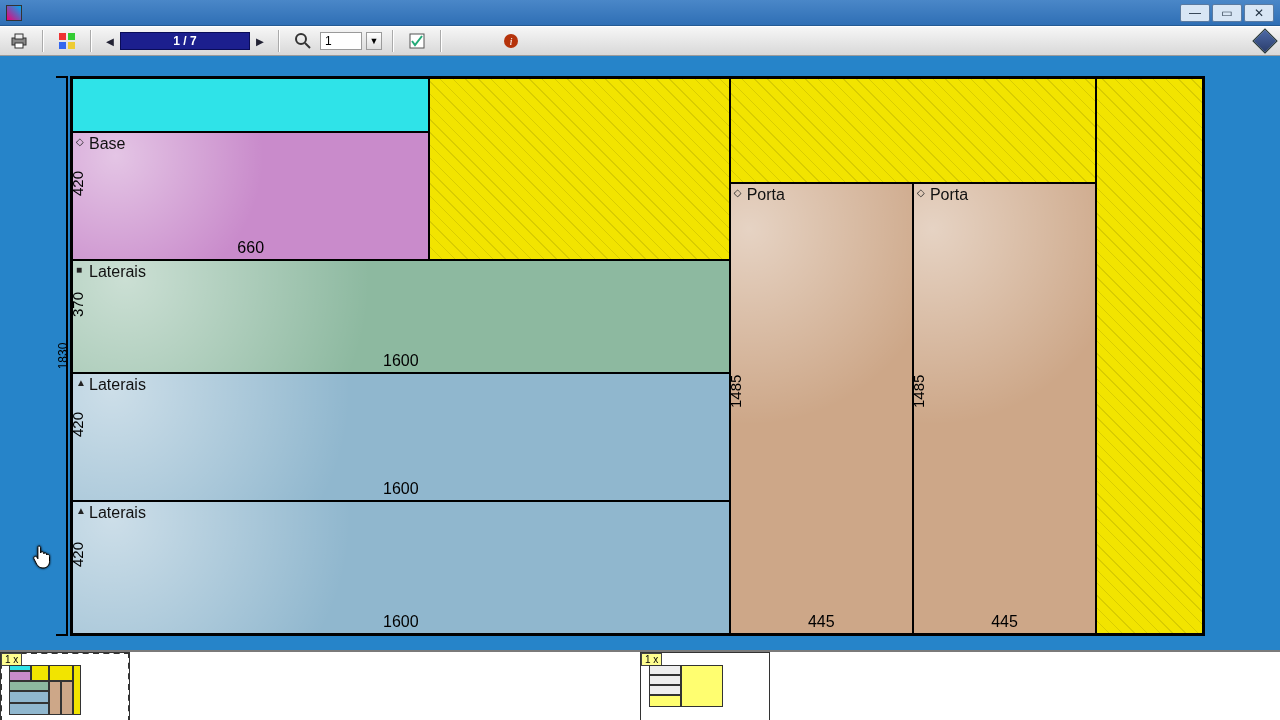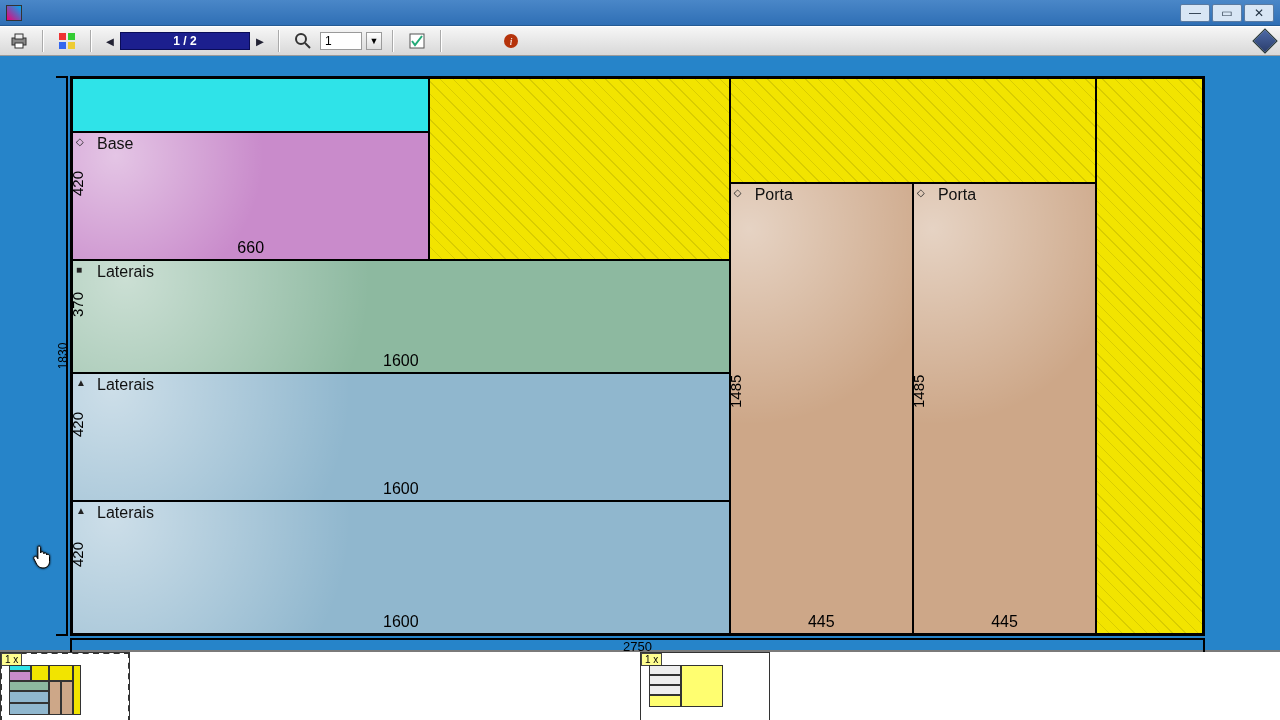"1 / 2" span { text: 2 -> 7 }
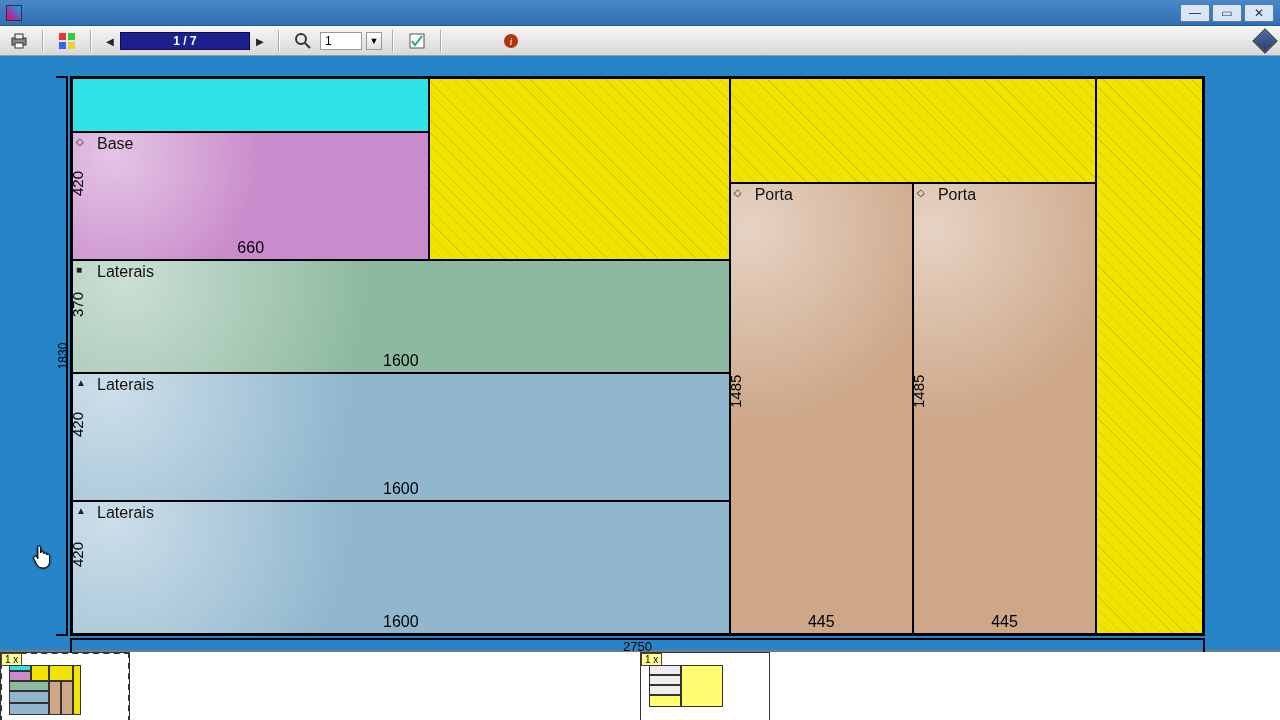"Base" .piece .name { left: 24px -> 16px }
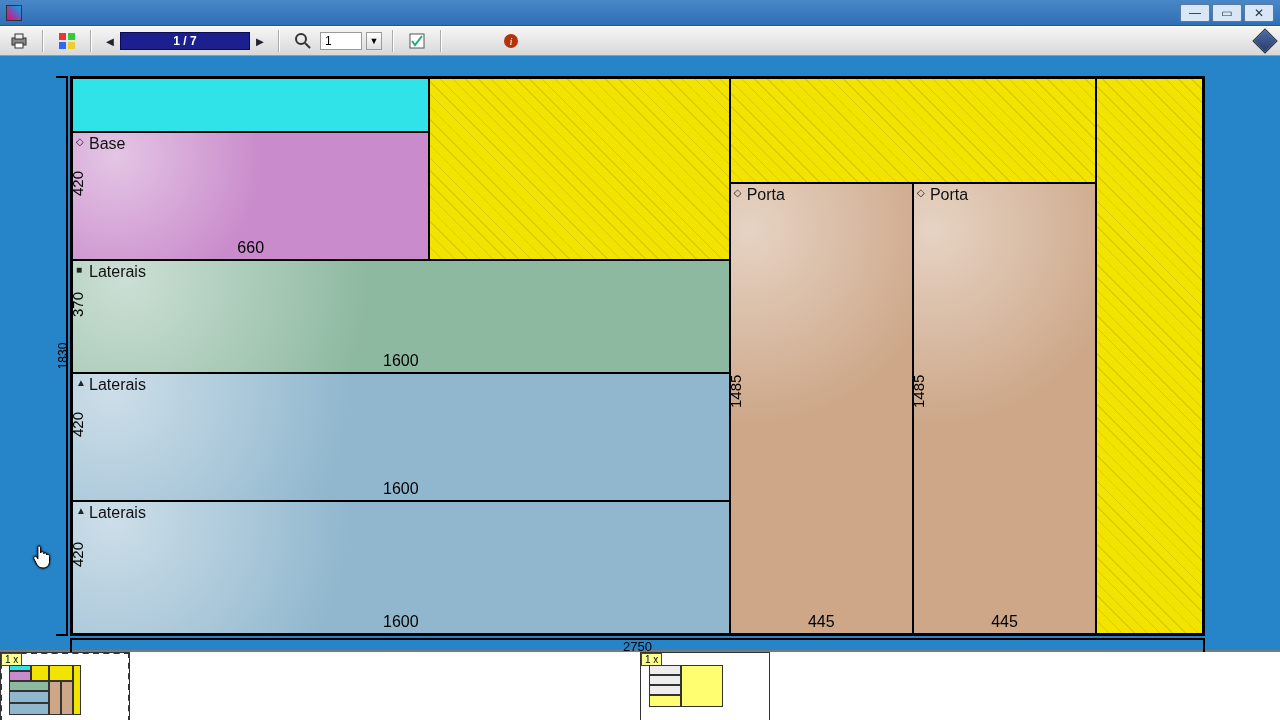"2750" div.hruler { html: <div> <div></div> <div></div> <span>2750</span> </div> -> none }
